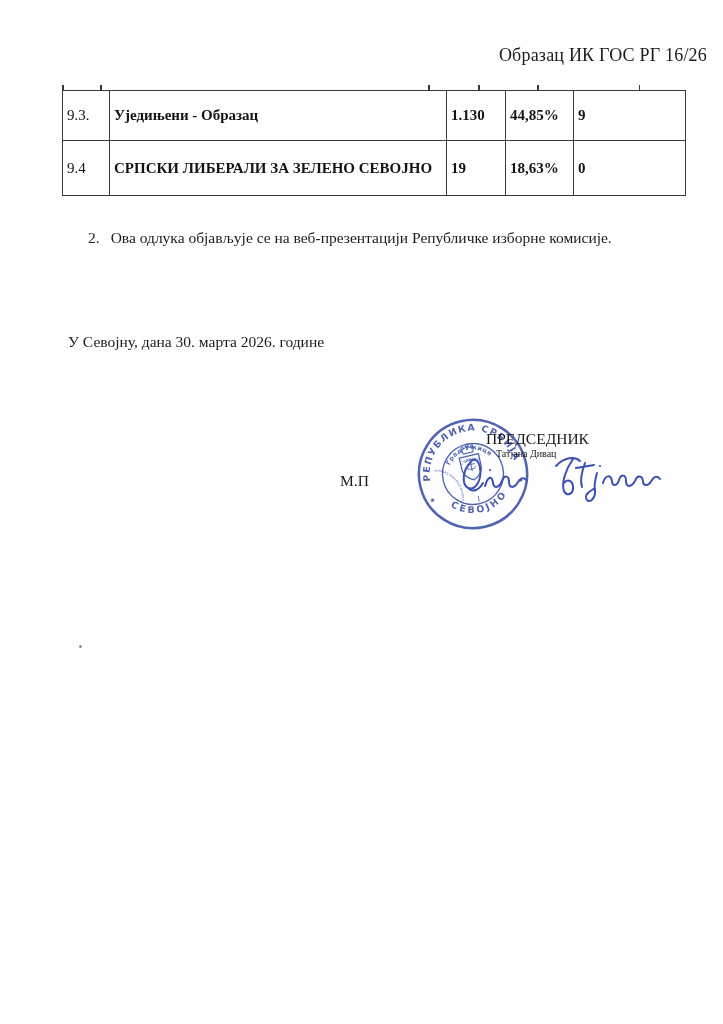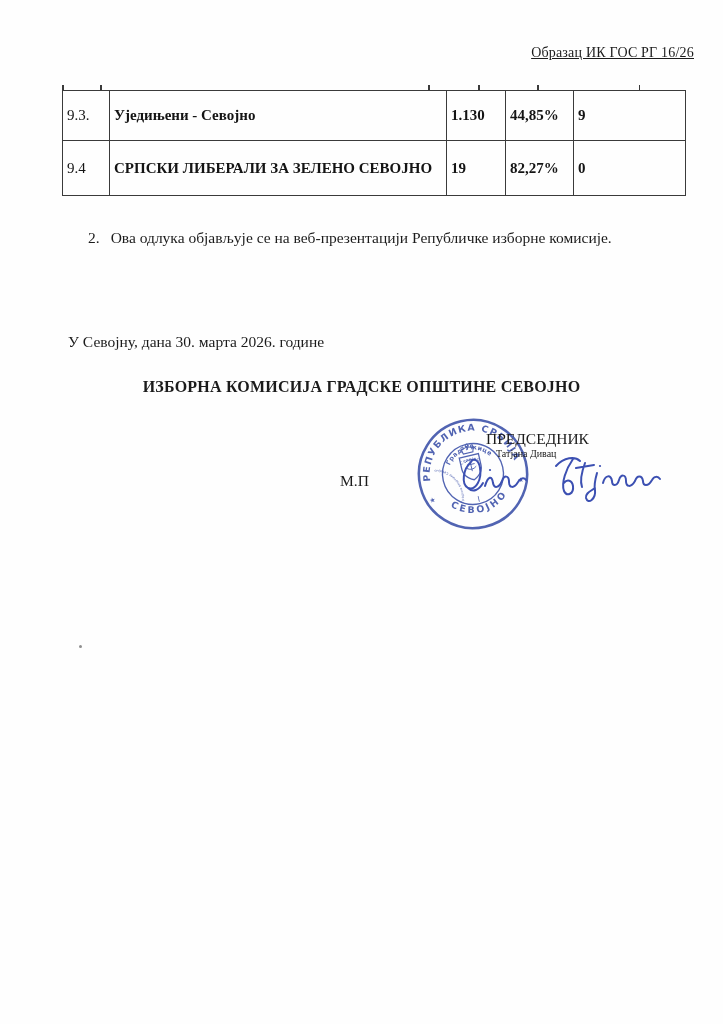"Образац ИК ГОС РГ 16/26" .form-label { font-size: 14px -> 18px; right: 29px -> 16px; text-decoration: underline -> none }
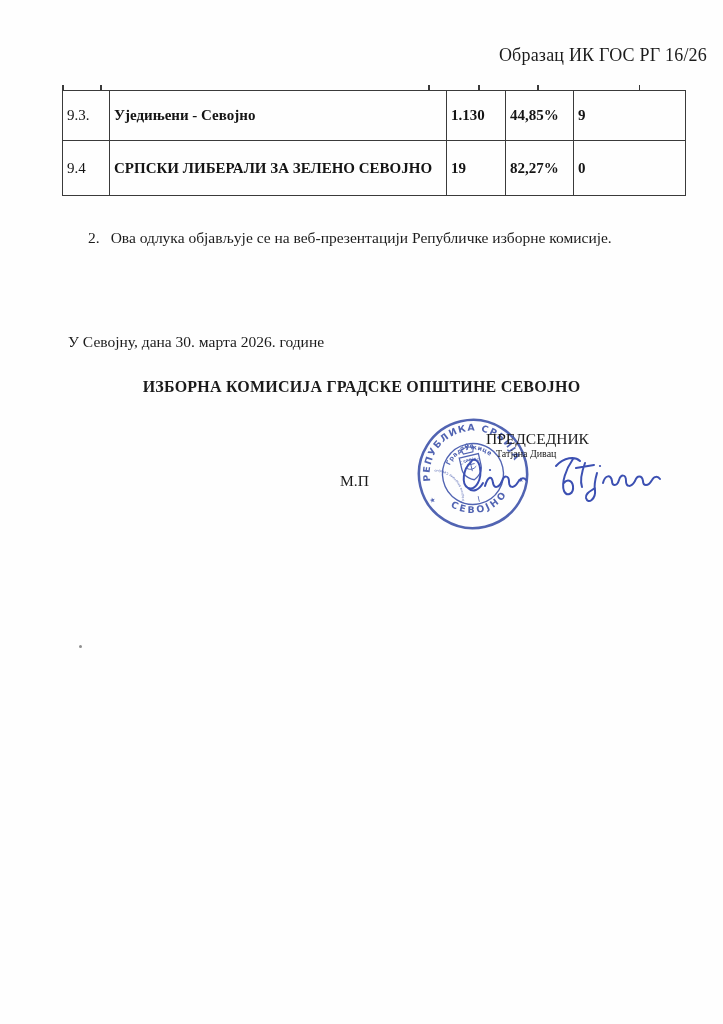"Уједињени - Севојно" td.c-name { text: Севојно -> Образац }
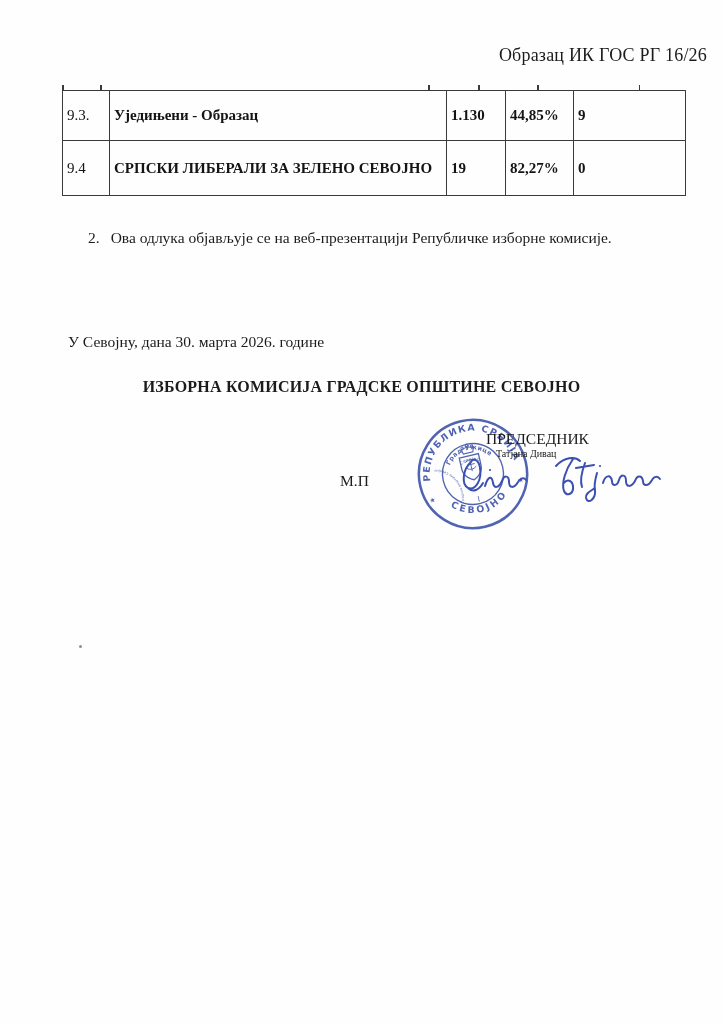"82,27%" td.c-pct { text: 82,27% -> 18,63% }
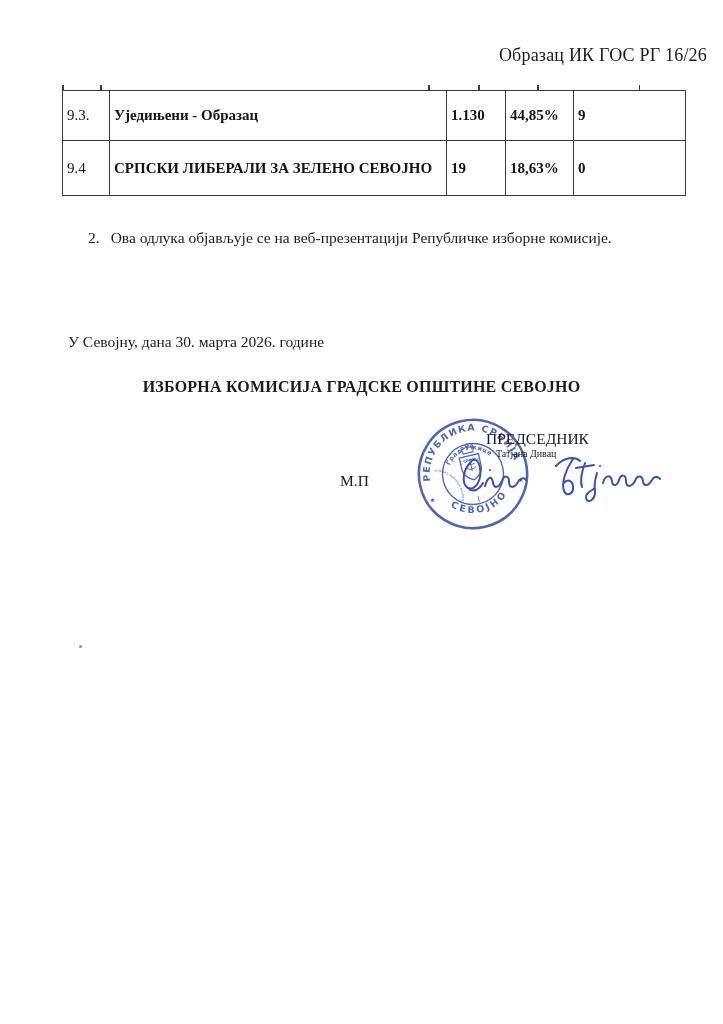"ИЗБОРНА КОМИСИЈА ГРАДСКЕ ОПШТИНЕ СЕВОЈНО" div.abs { html: <div>ИЗБОРНА КОМИСИЈА ГРАДСКЕ ОПШТИНЕ СЕВОЈНО</div> -> none }
